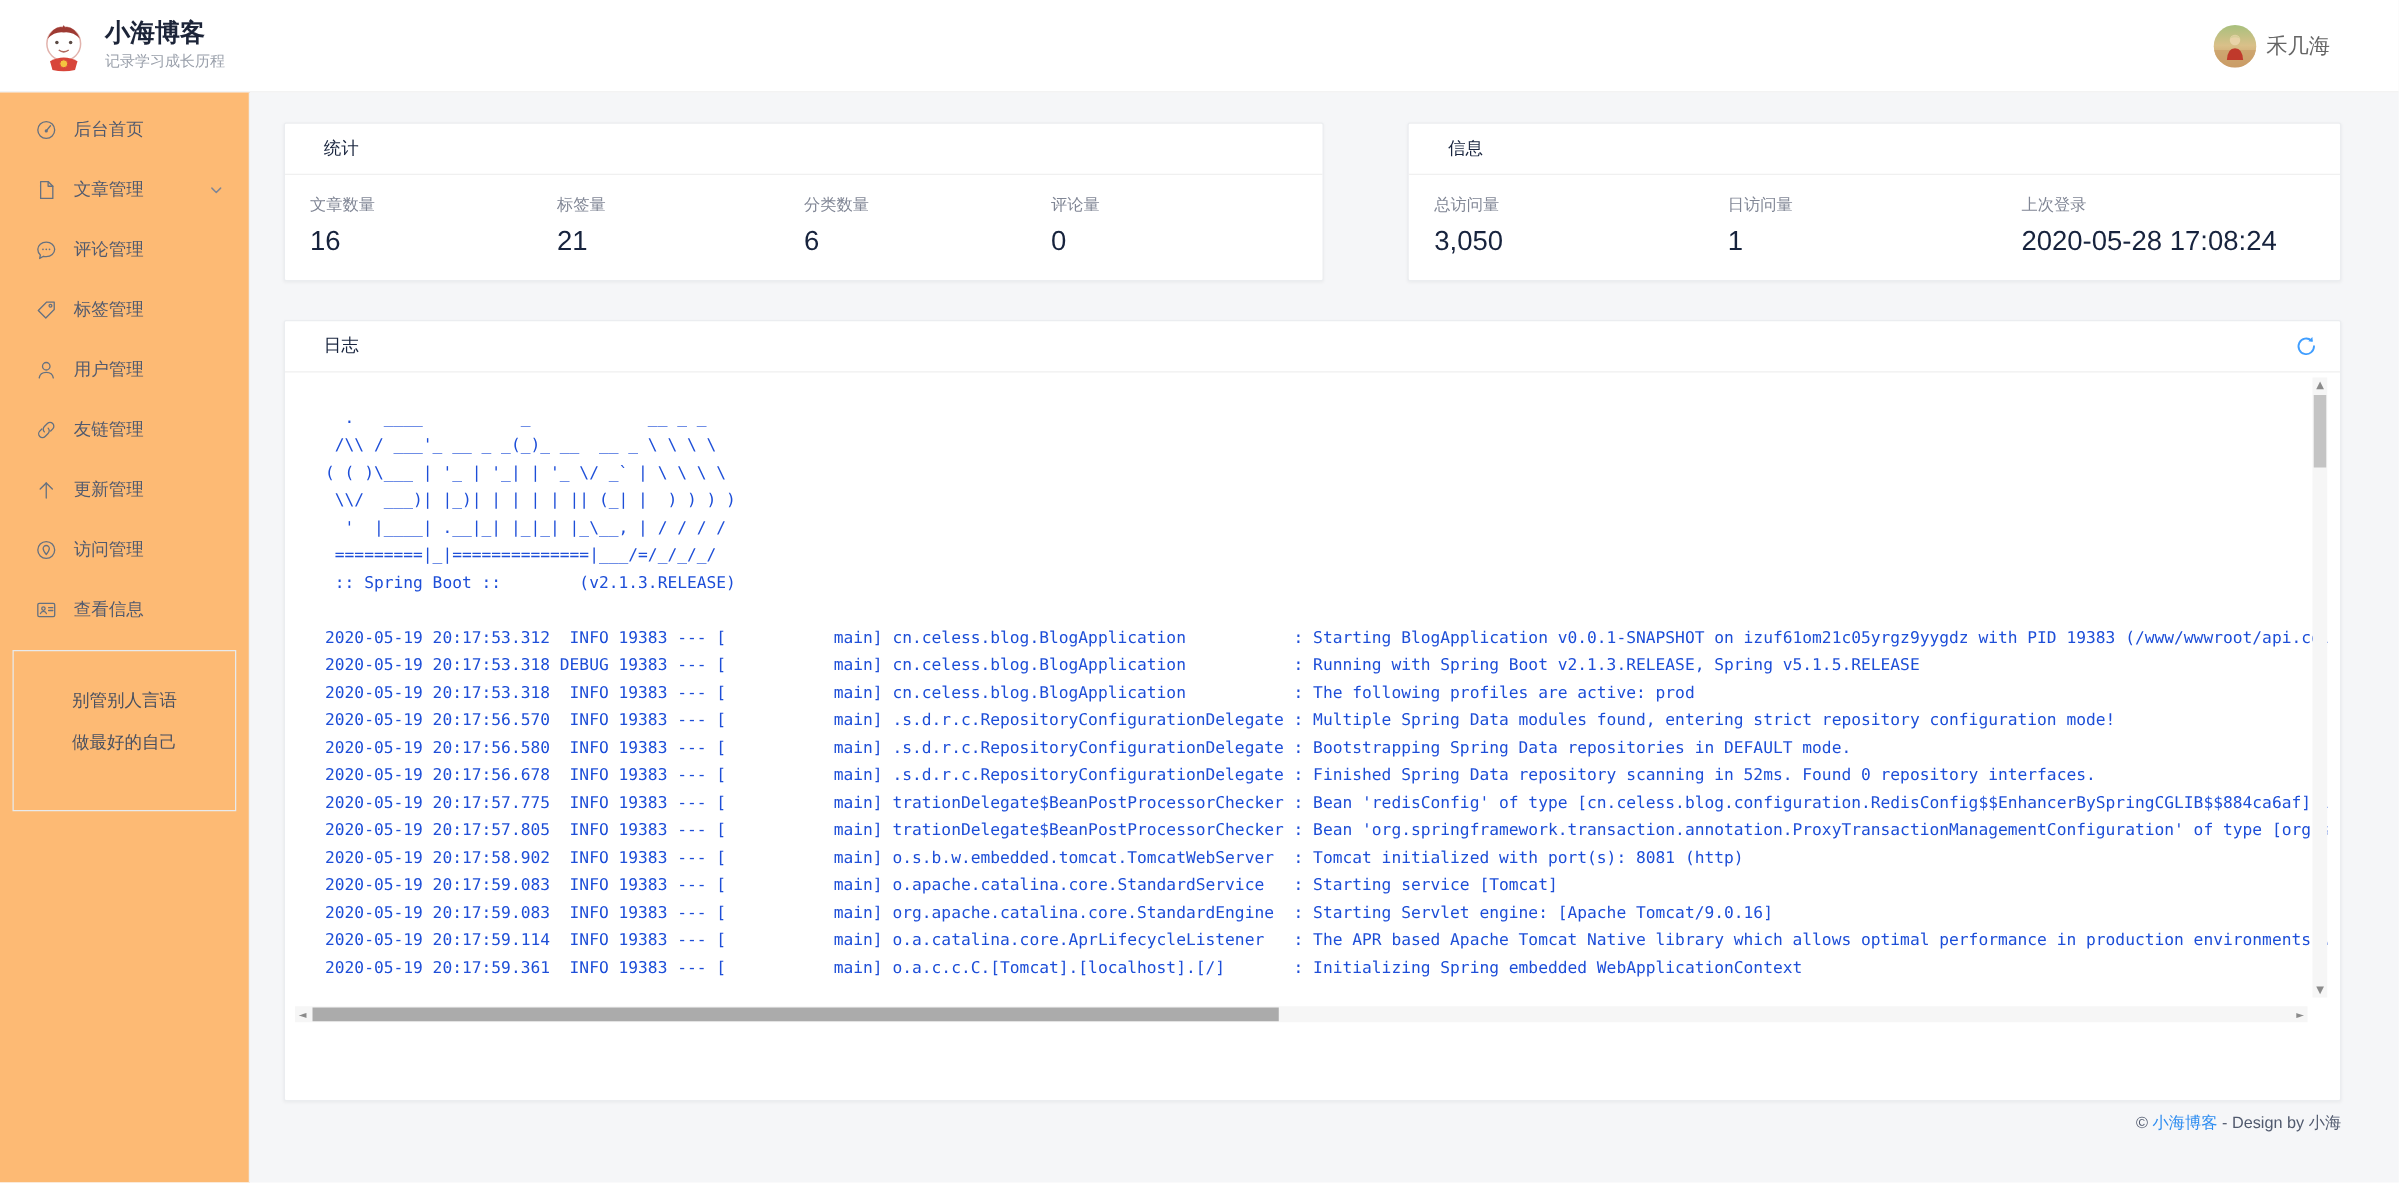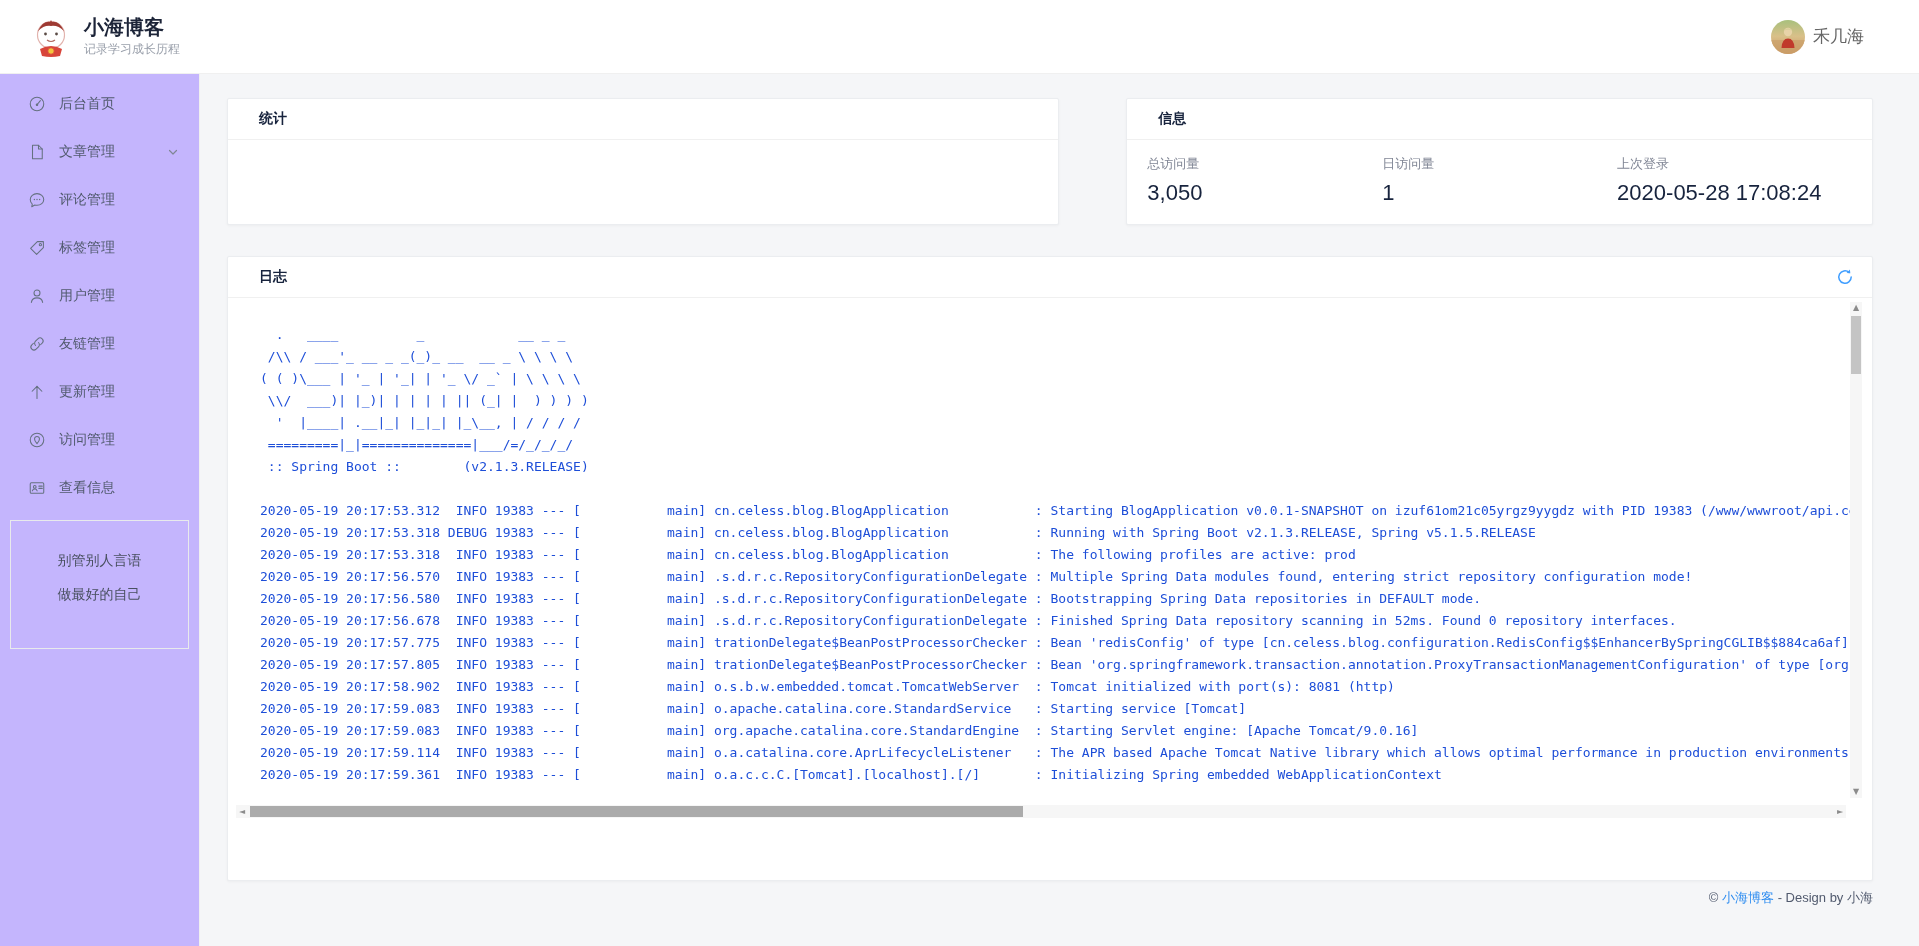"后台首页" .sidebar { background: #c4b5fd -> #fdba74 }
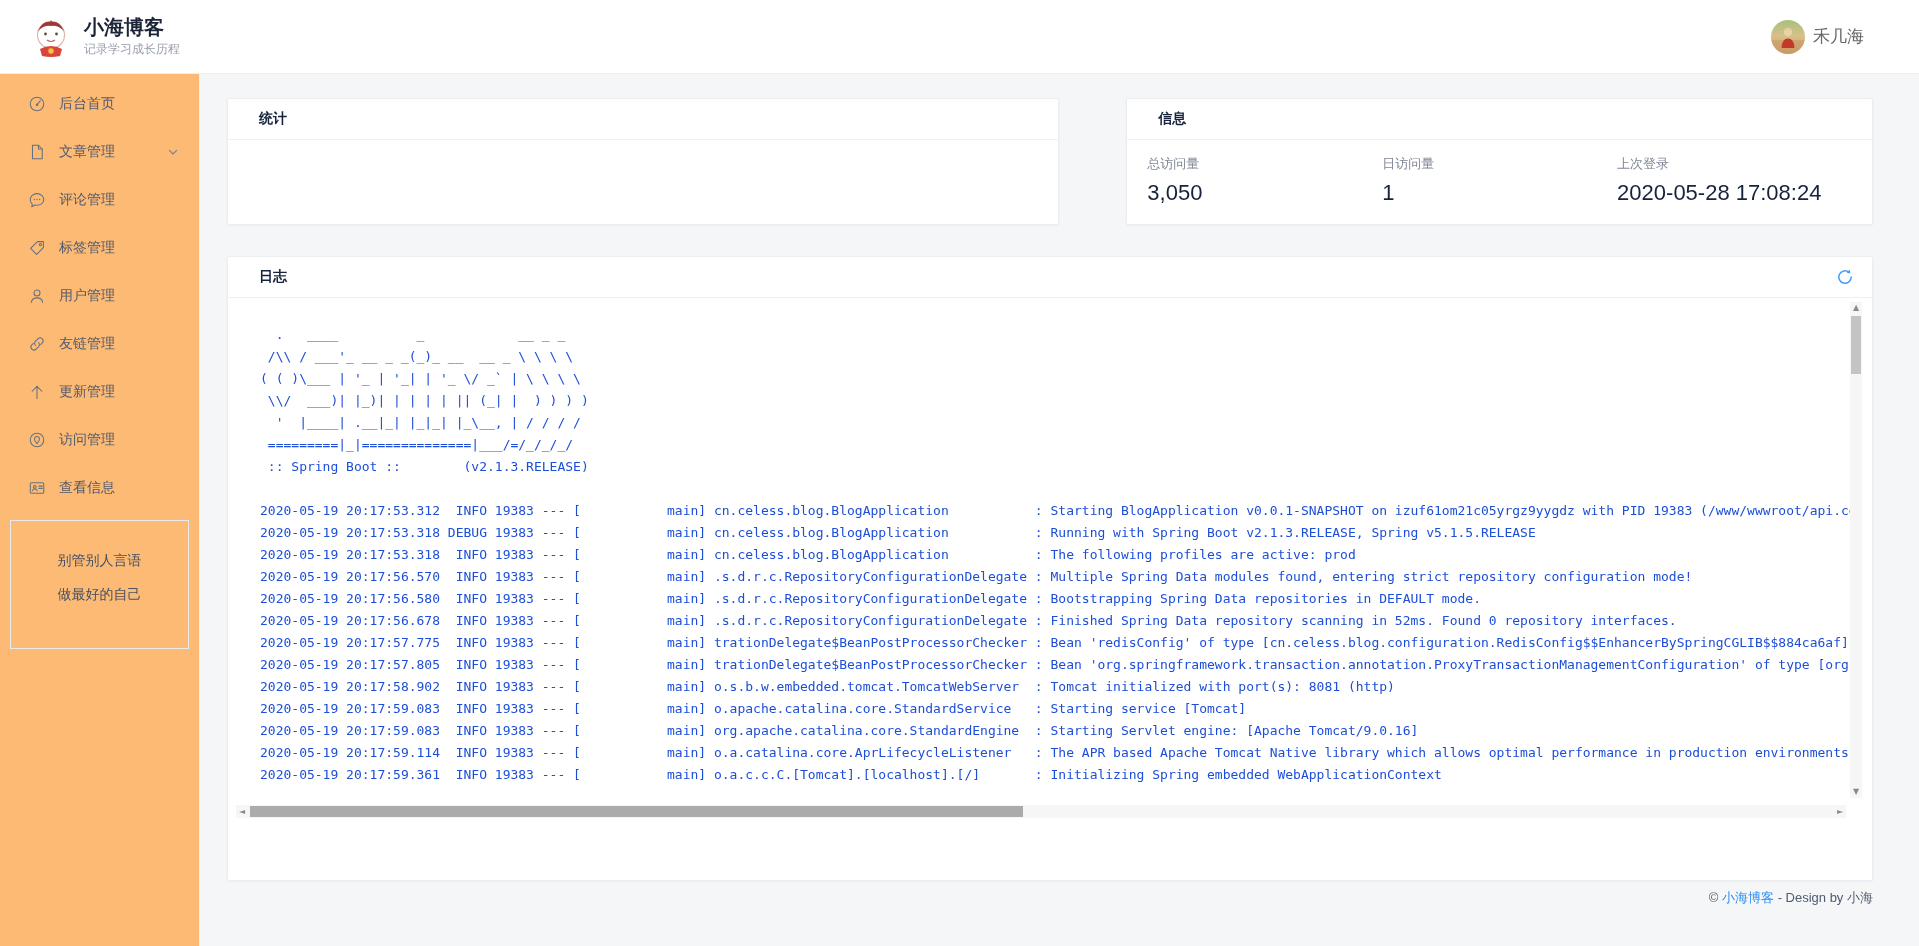"统计" .card-title { font-weight: 700 -> 400 }
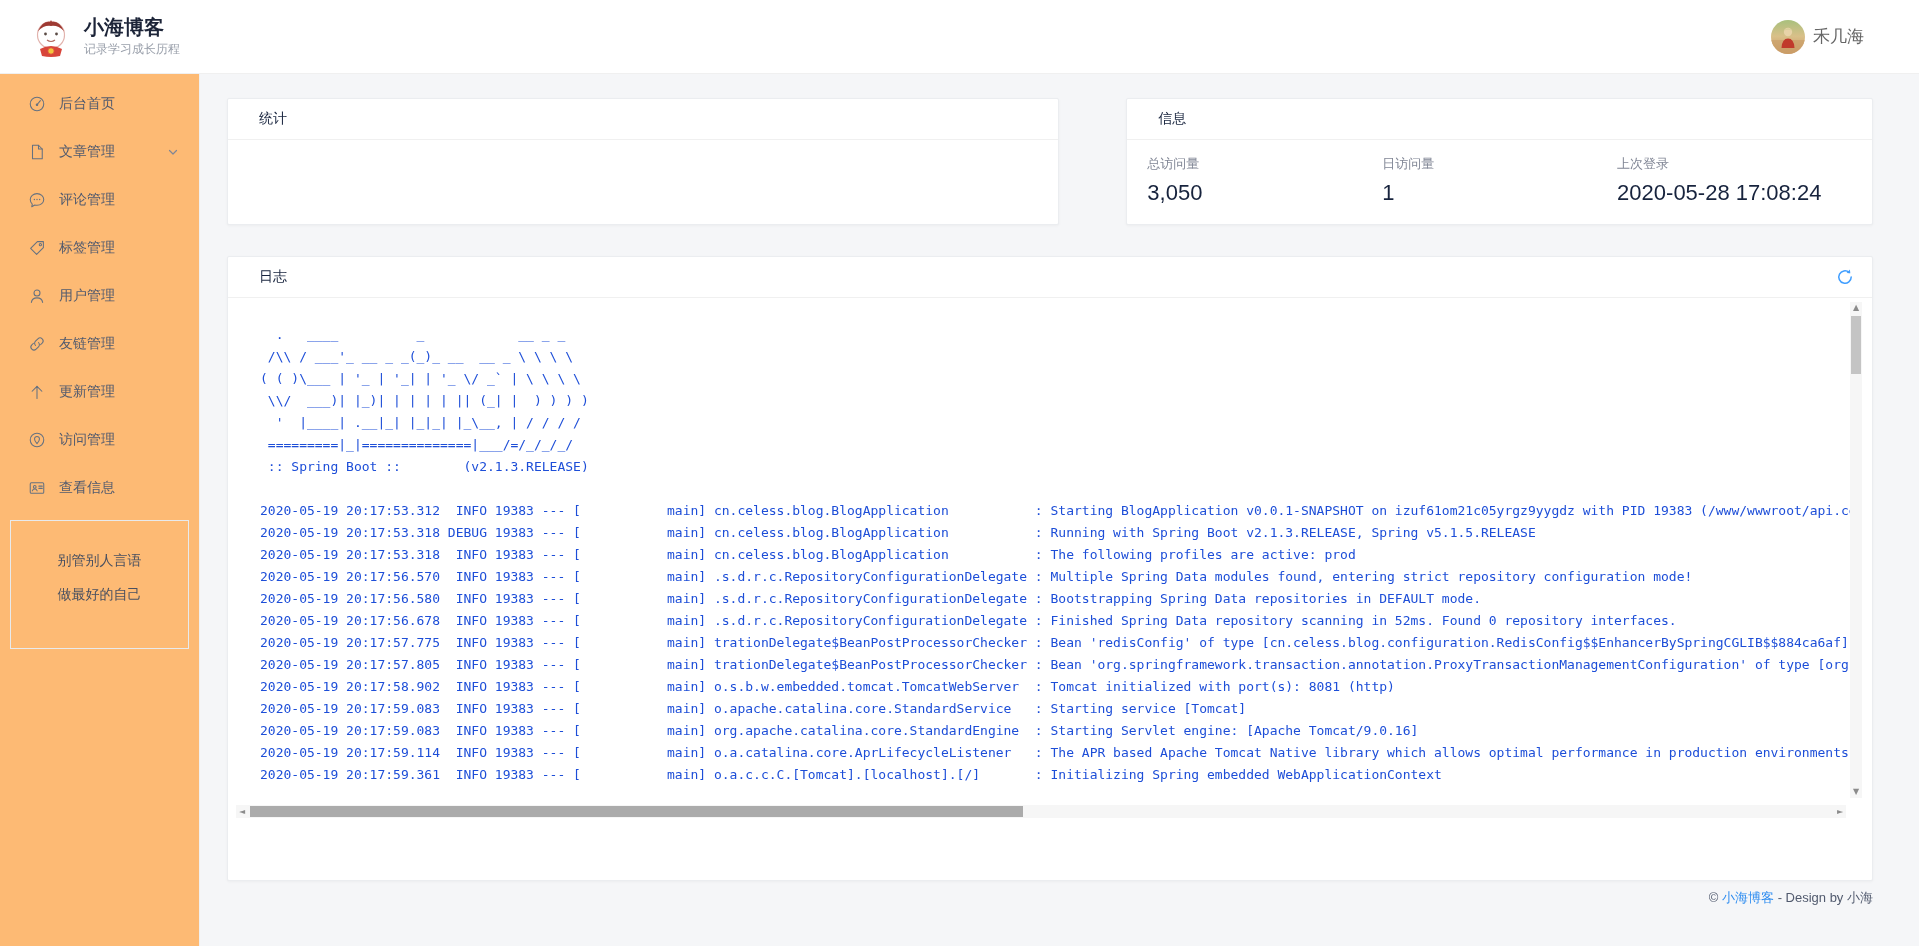"文章数量" div.metric-body { html: none -> <div> <div> <div>文章数量</div> <div>16</div> </div> <div> <div>标签量</div> <div>21</div> </div> <div> <div>分类数量</div> <div>6</div> </div> <div> <div>评论量</div> <div>0</div> </div> </div> }
